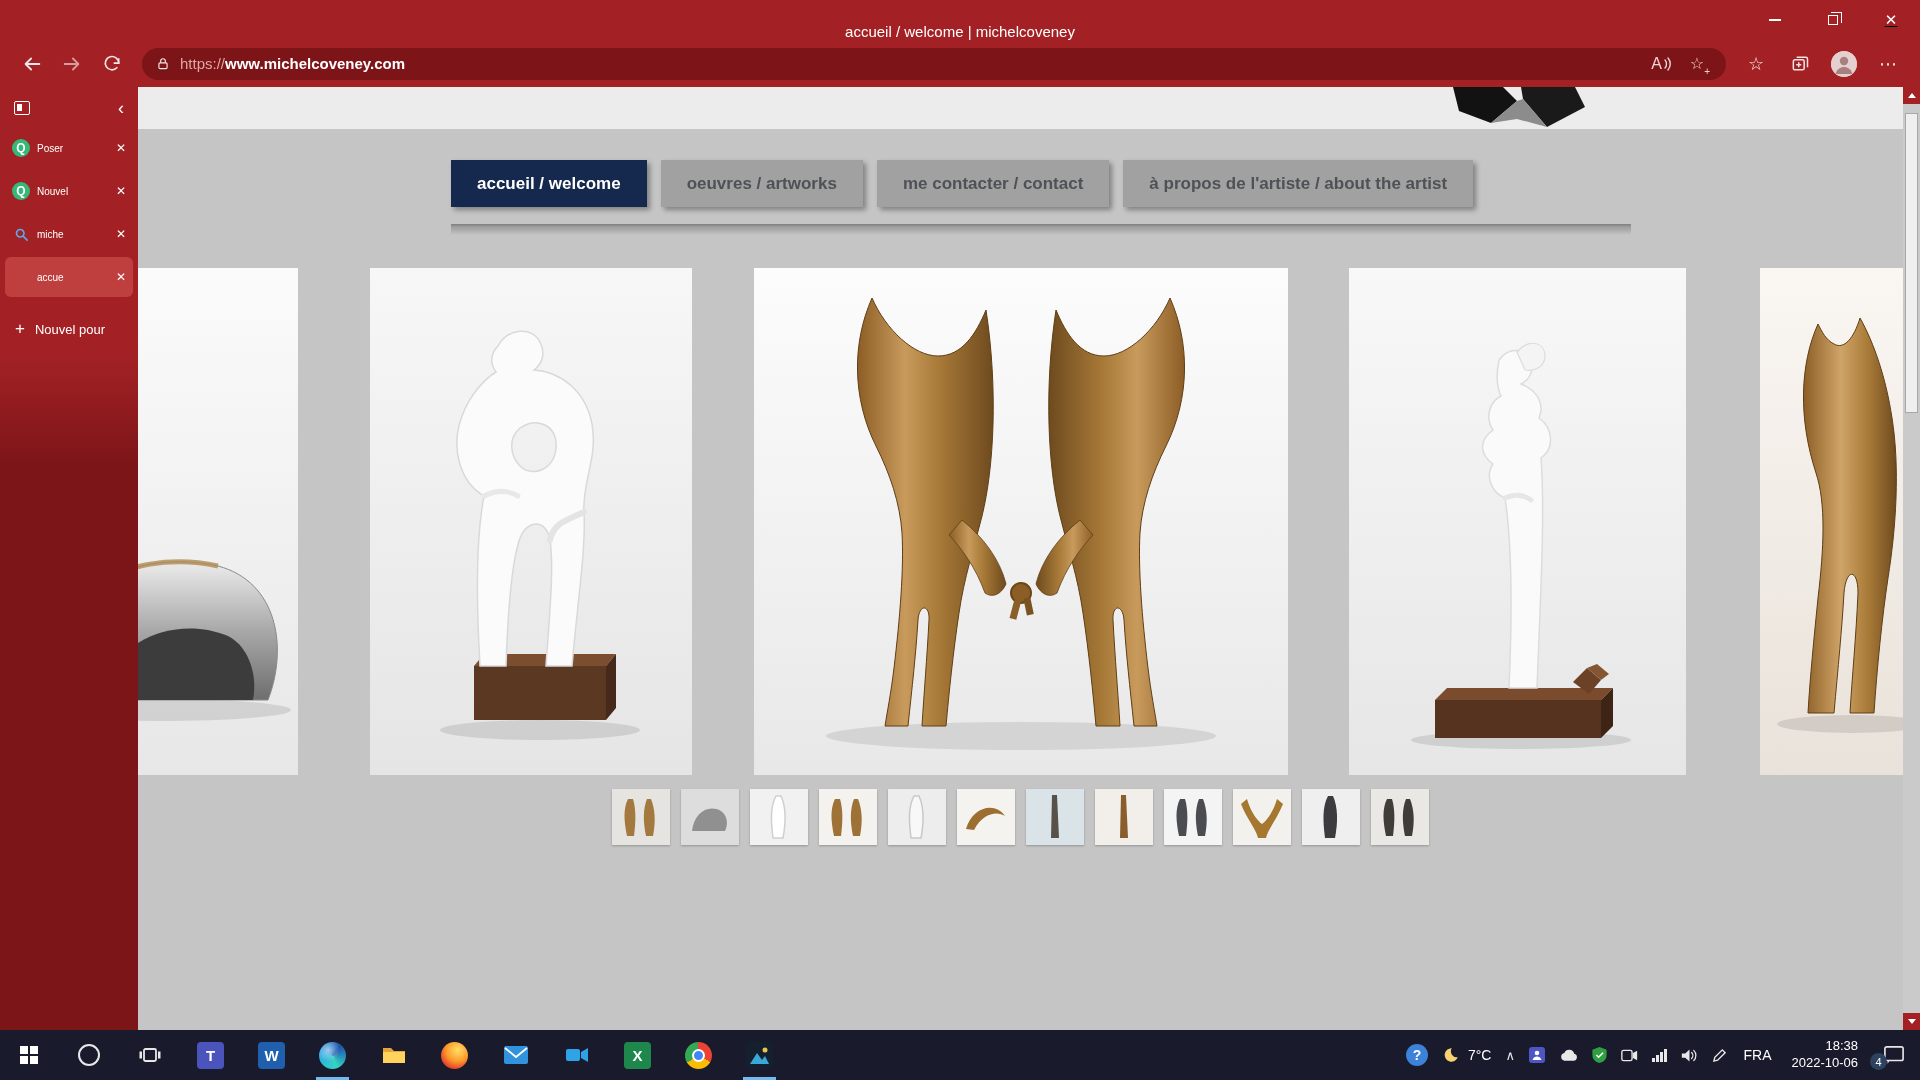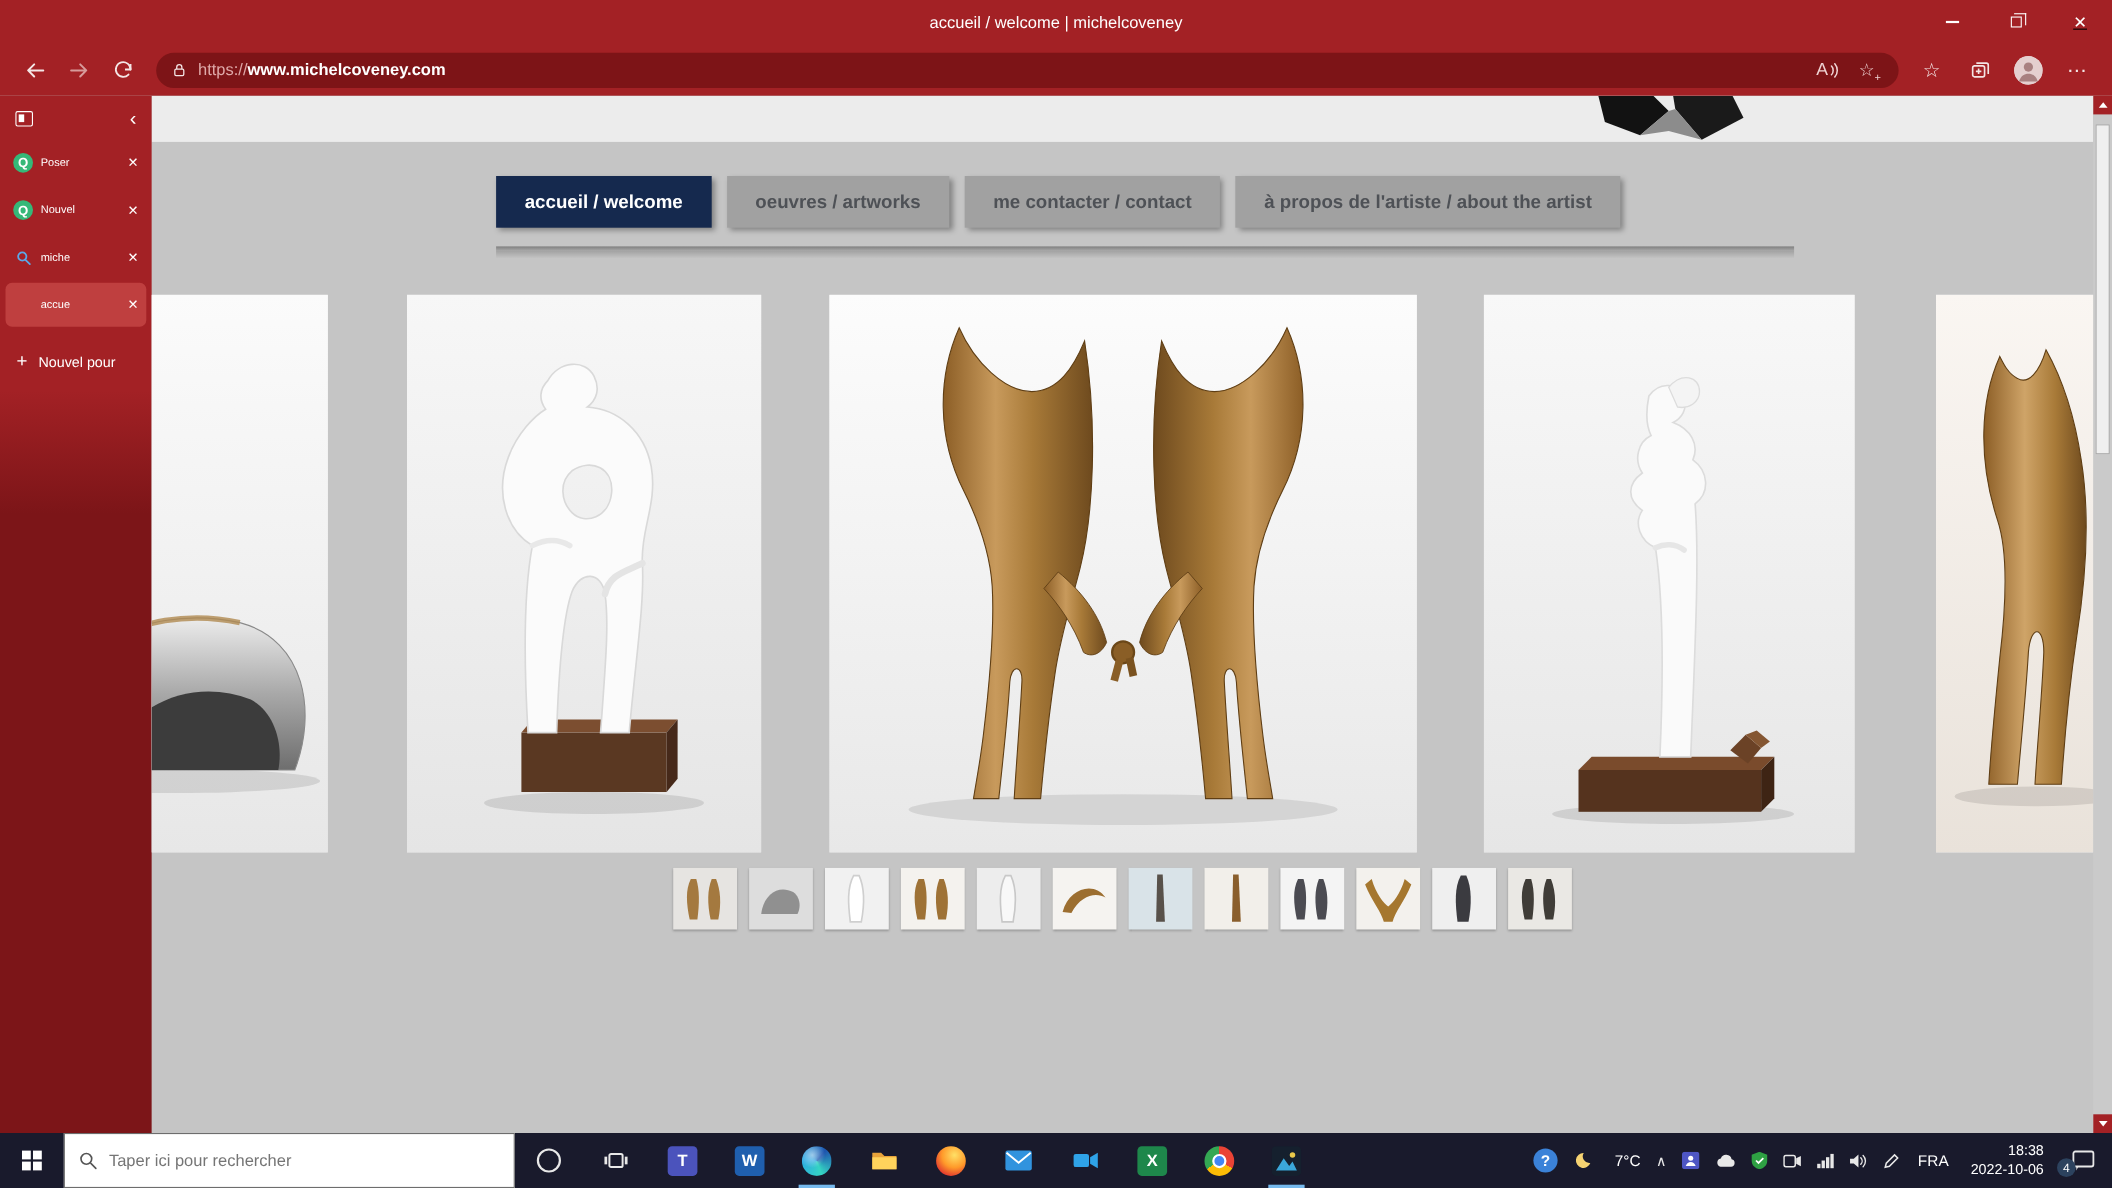"accueil / welcome | michelcoveney" .titlebar { align-items: center -> flex-end }
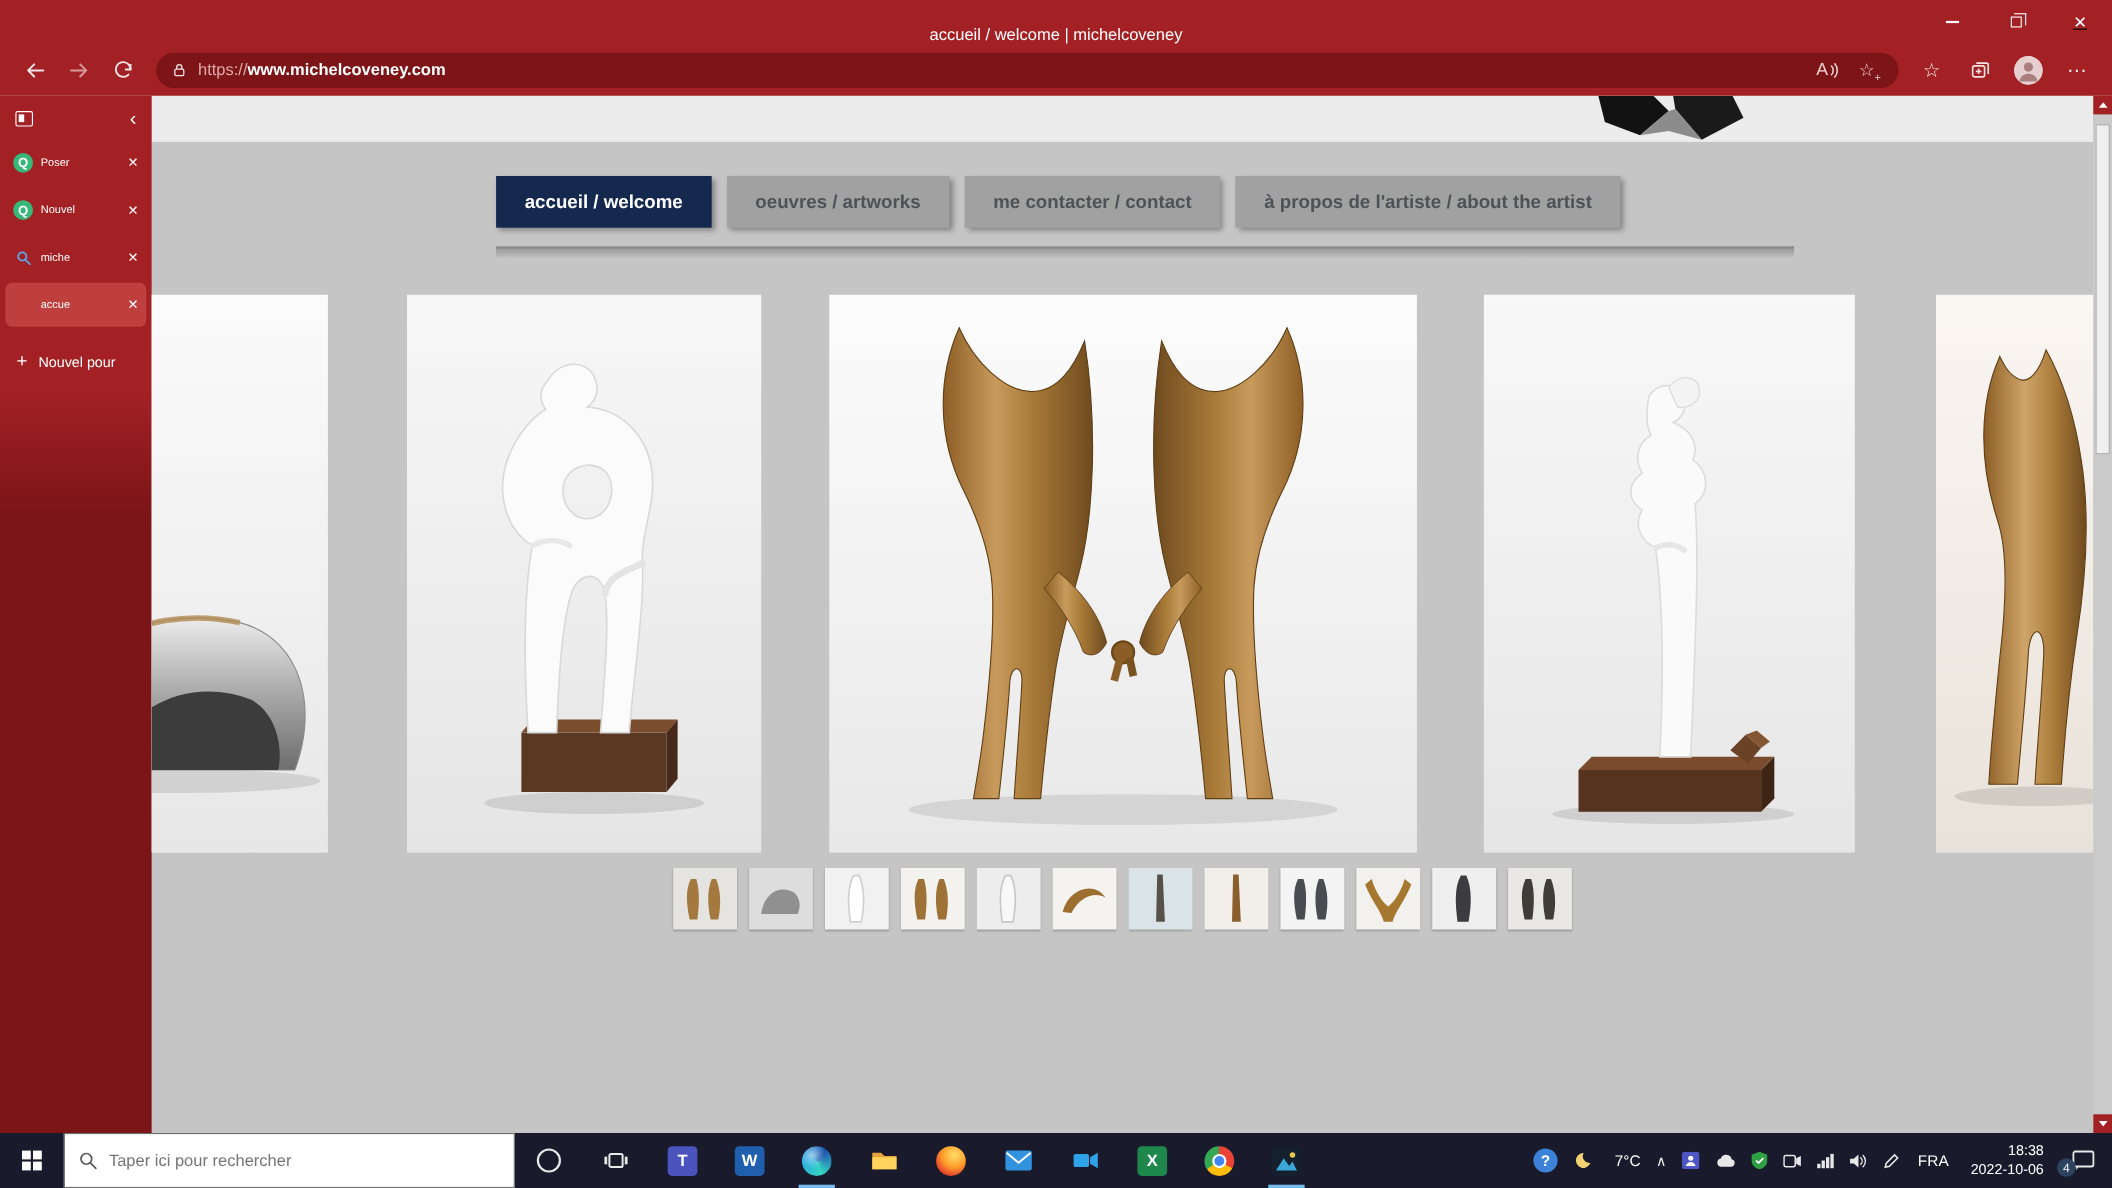"Taper ici pour rechercher" div.tb-search { html: <div> <svg> <circle></circle> <path></path> </svg> <input> </div> -> none }
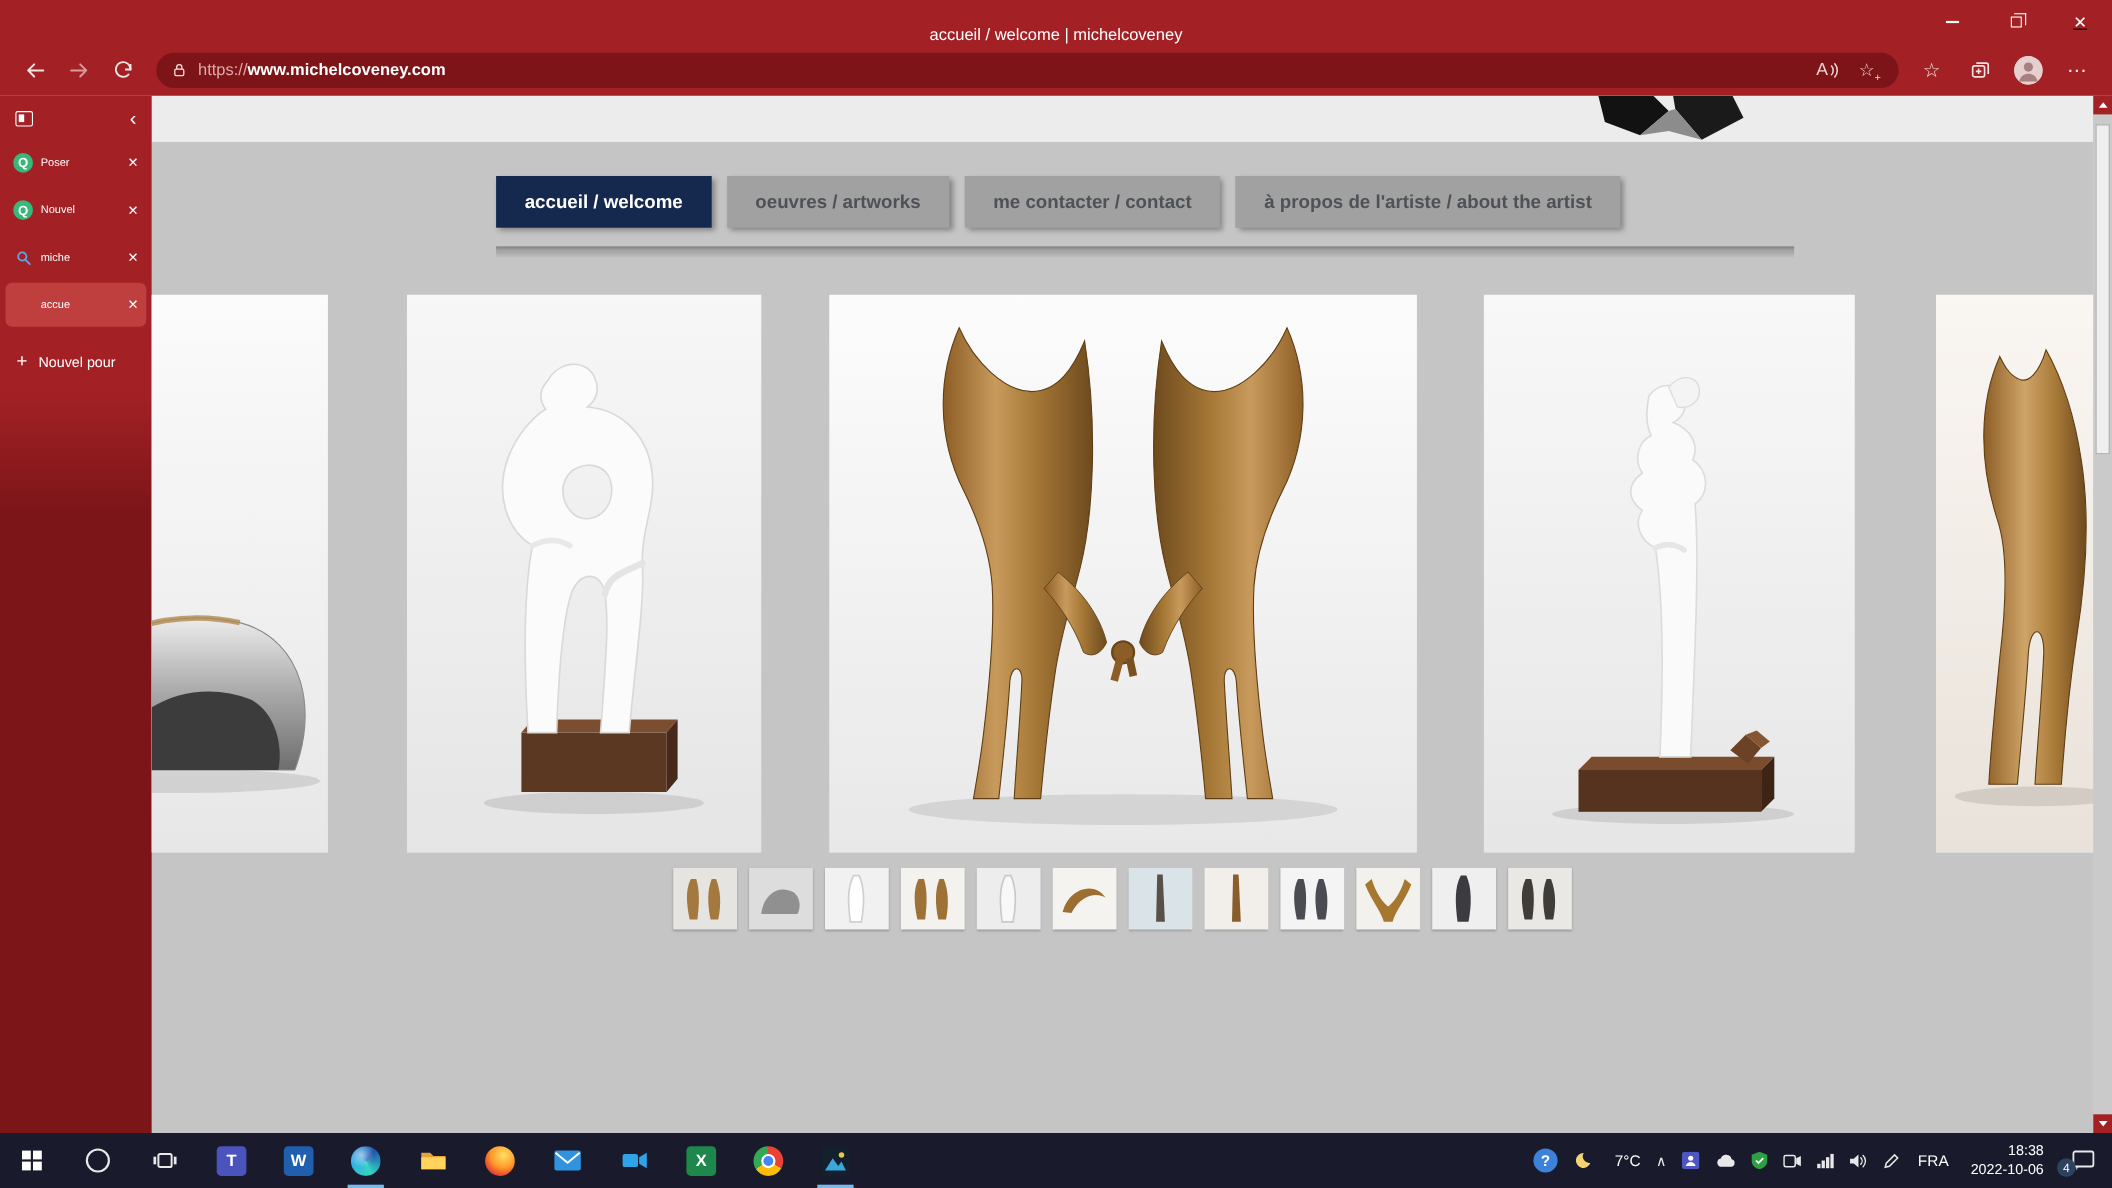"7°C" .temp { margin-left: 20px -> 8px }
